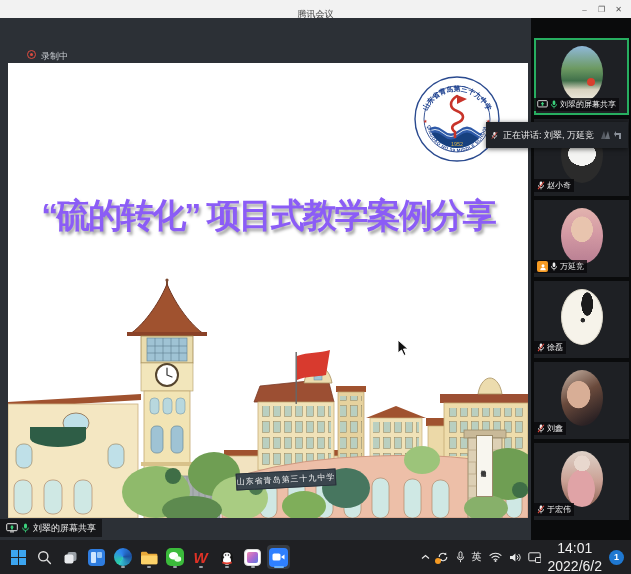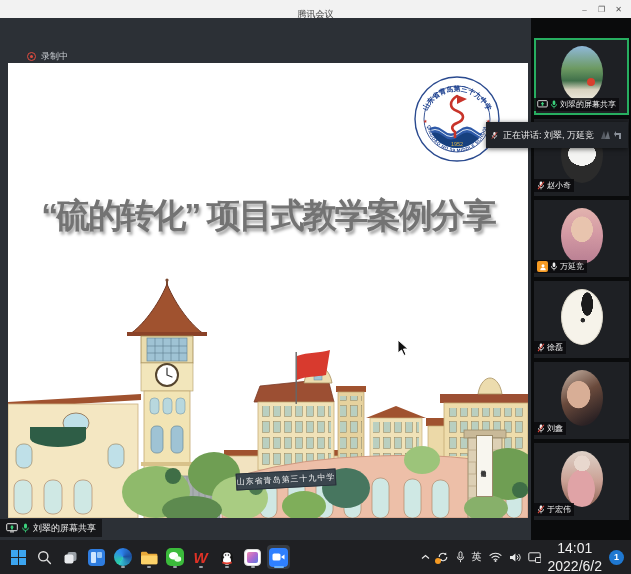"录制中" .rec { align-items: center -> flex-start }
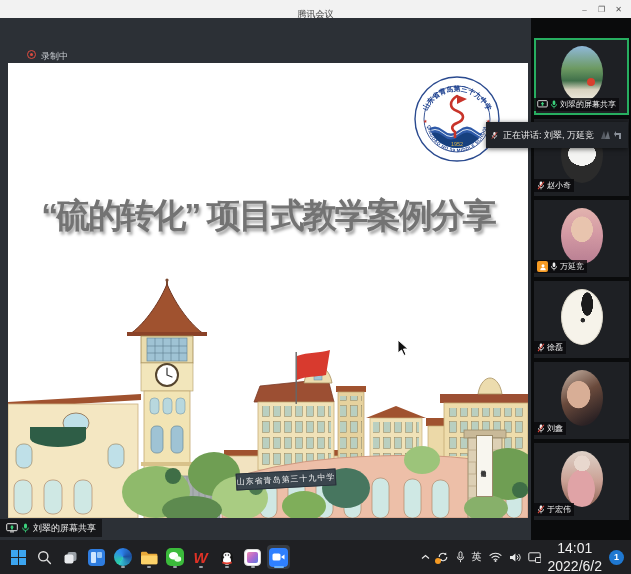"“硫的转化” 项目式教学案例分享" .slide-title { color: #737373 -> #8b5cf6 }
